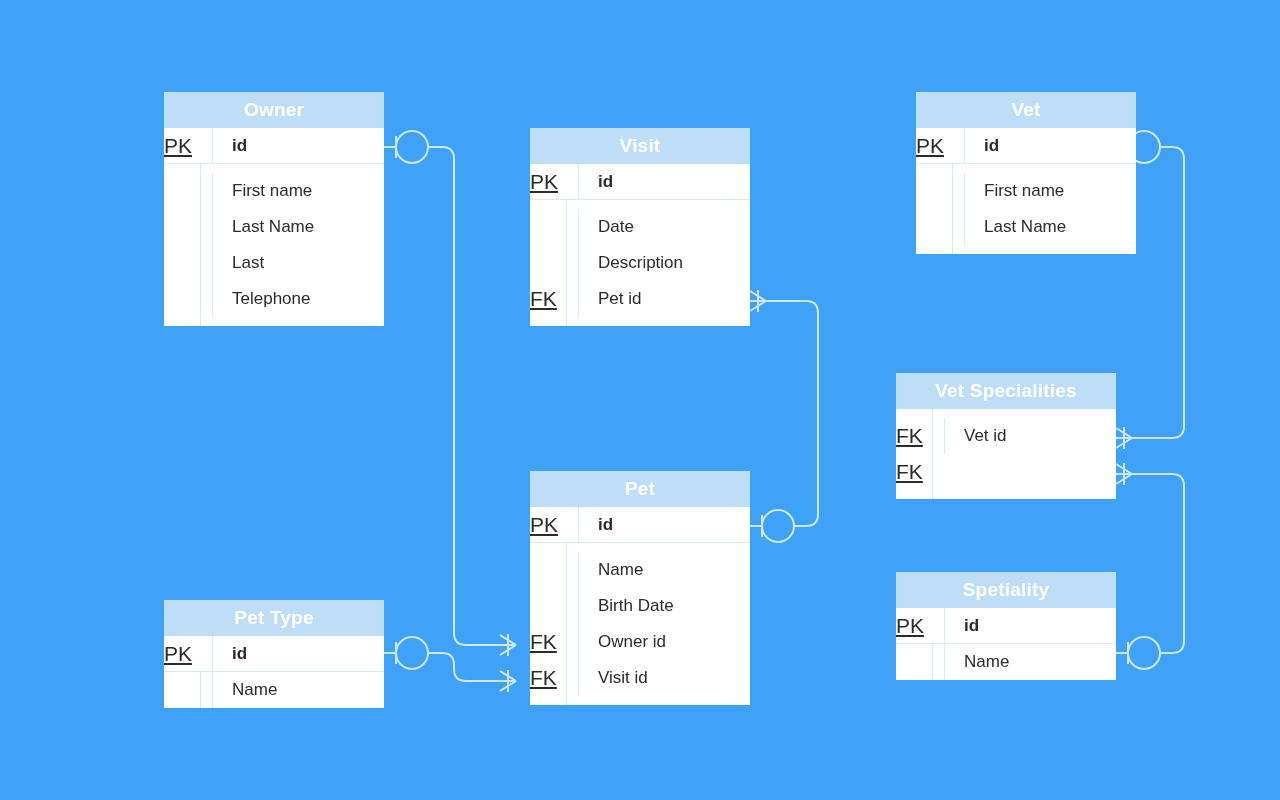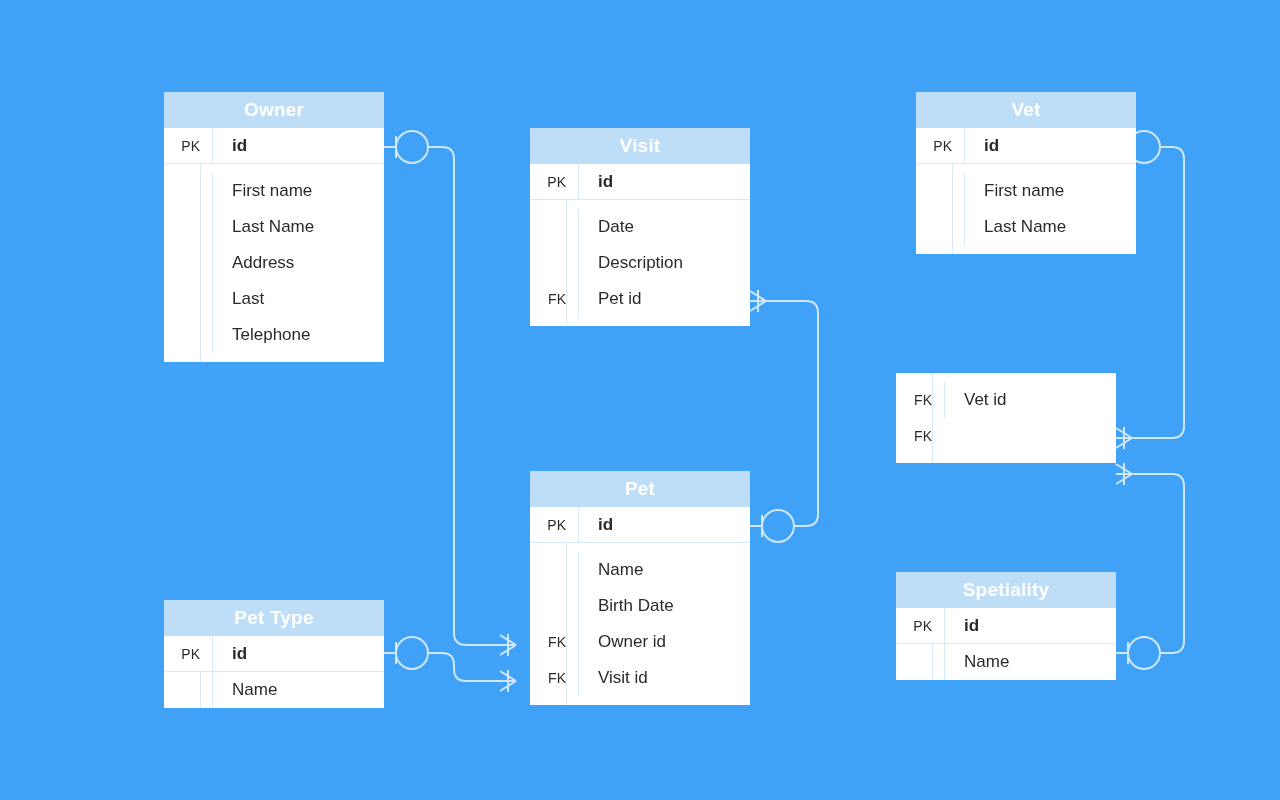"PK" .row .key { font-size: 14px -> 21px; text-align: right -> left; text-decoration: none -> underline }
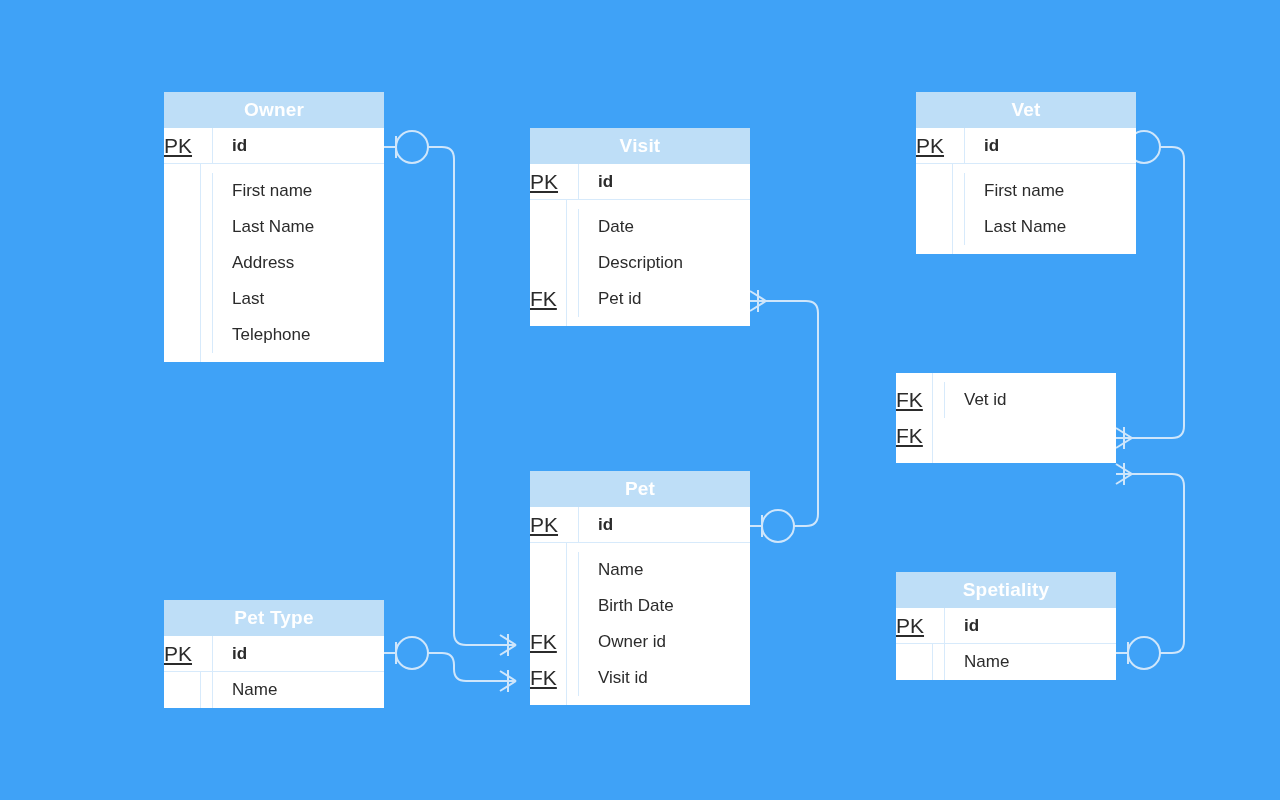"Address" div.row { html: <div> <span></span> <span>Address</span> </div> -> none }
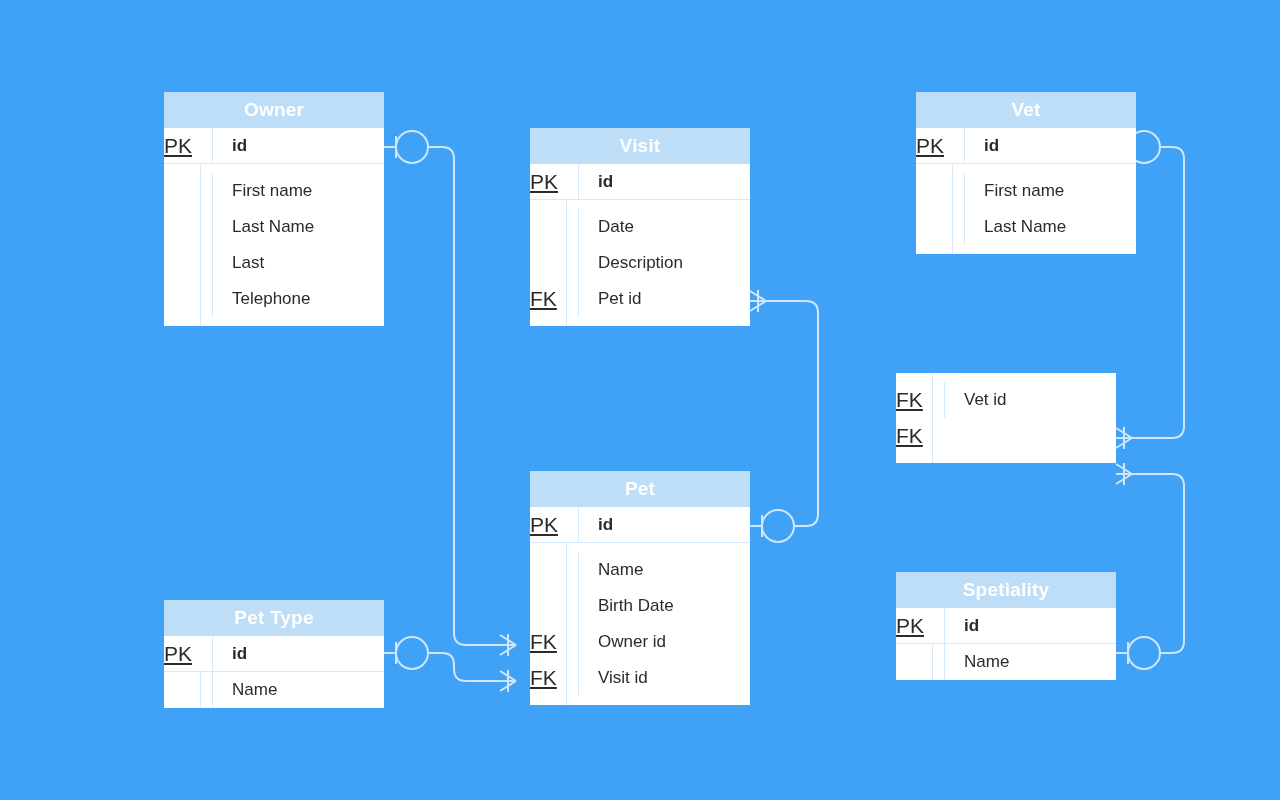"Vet Specialities" div.entity-header { html: none -> <div>Vet Specialities</div> }
